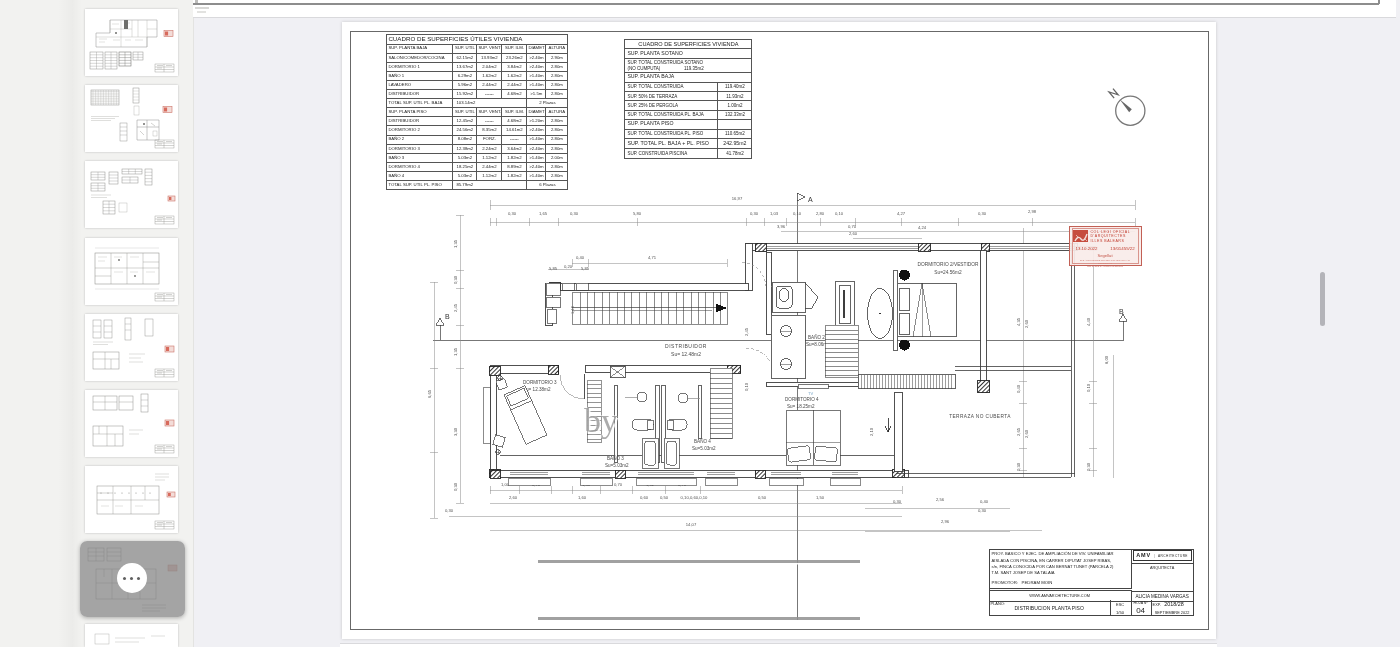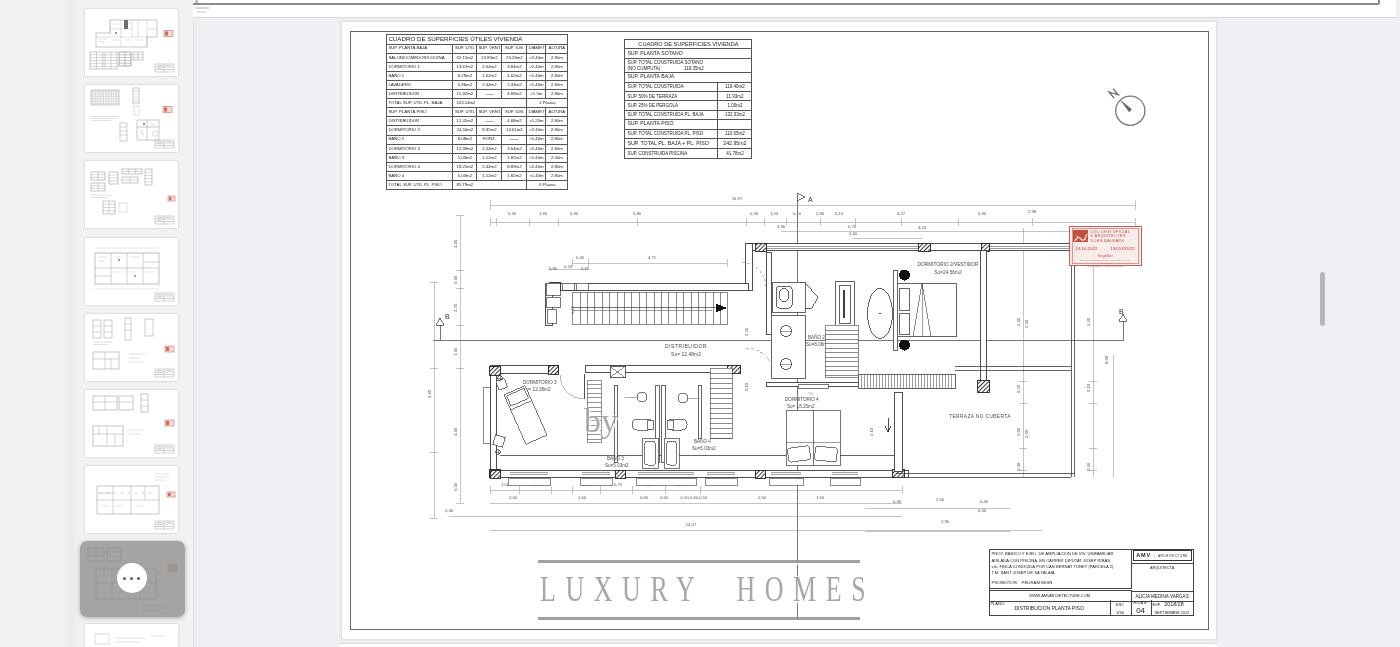"LUXURY HOMES" div { html: <div><span>LUXURY&nbsp;&nbsp;HOMES</span></div> -> none }
